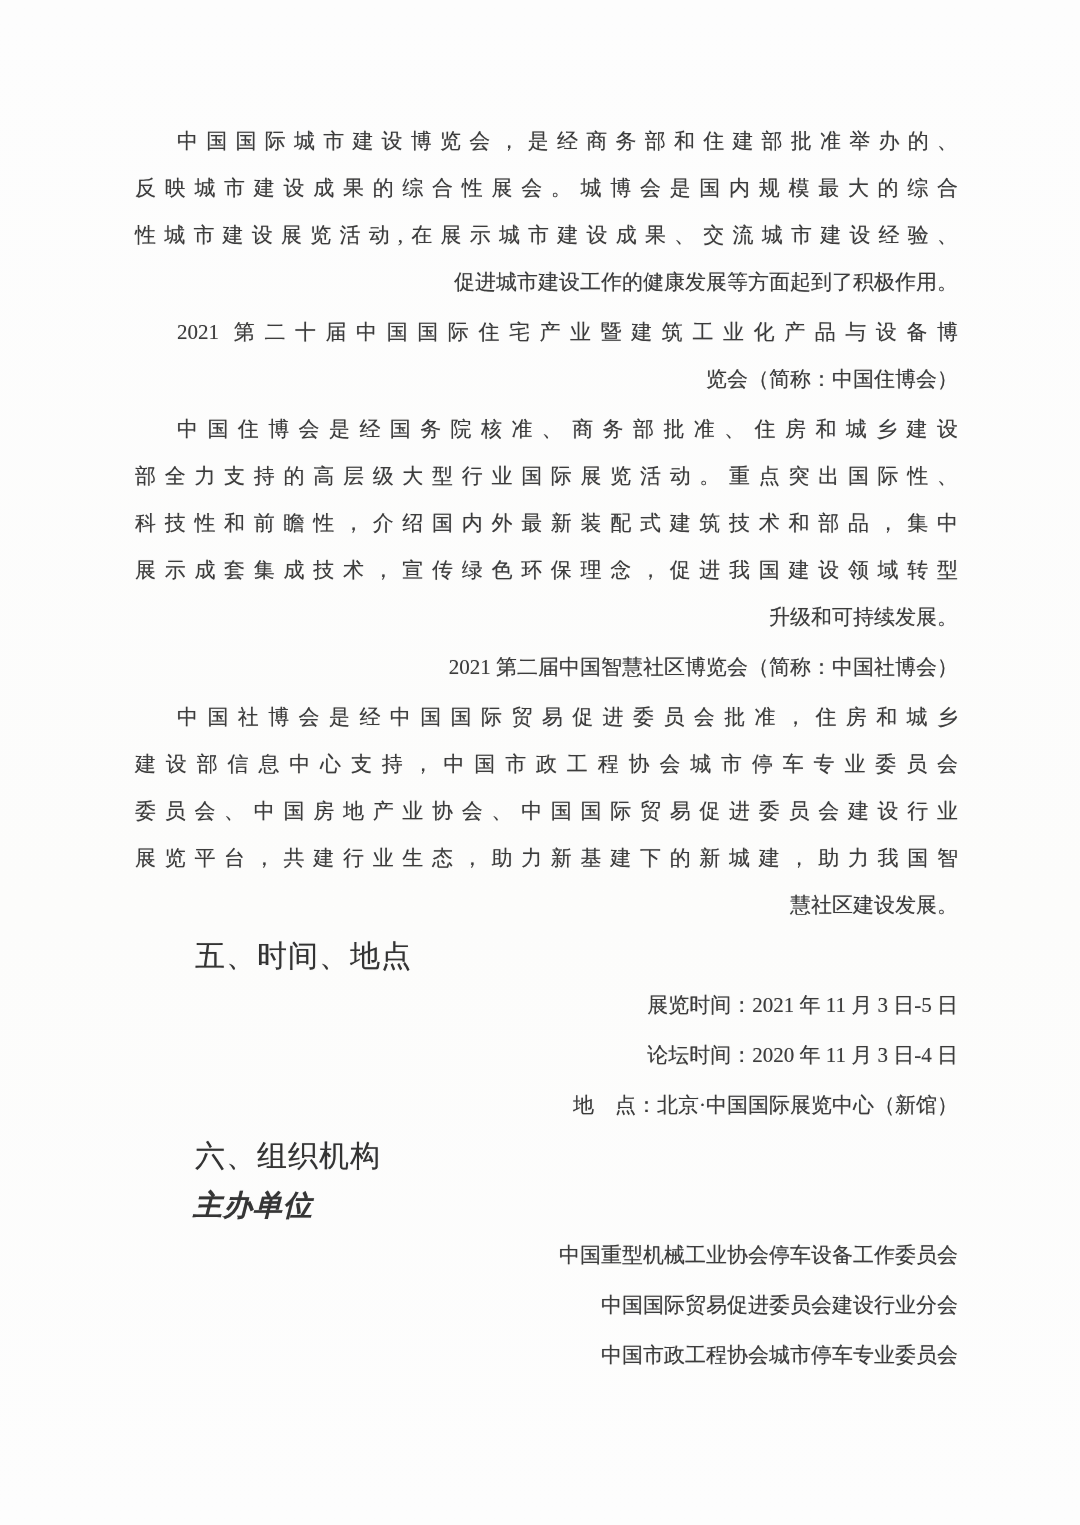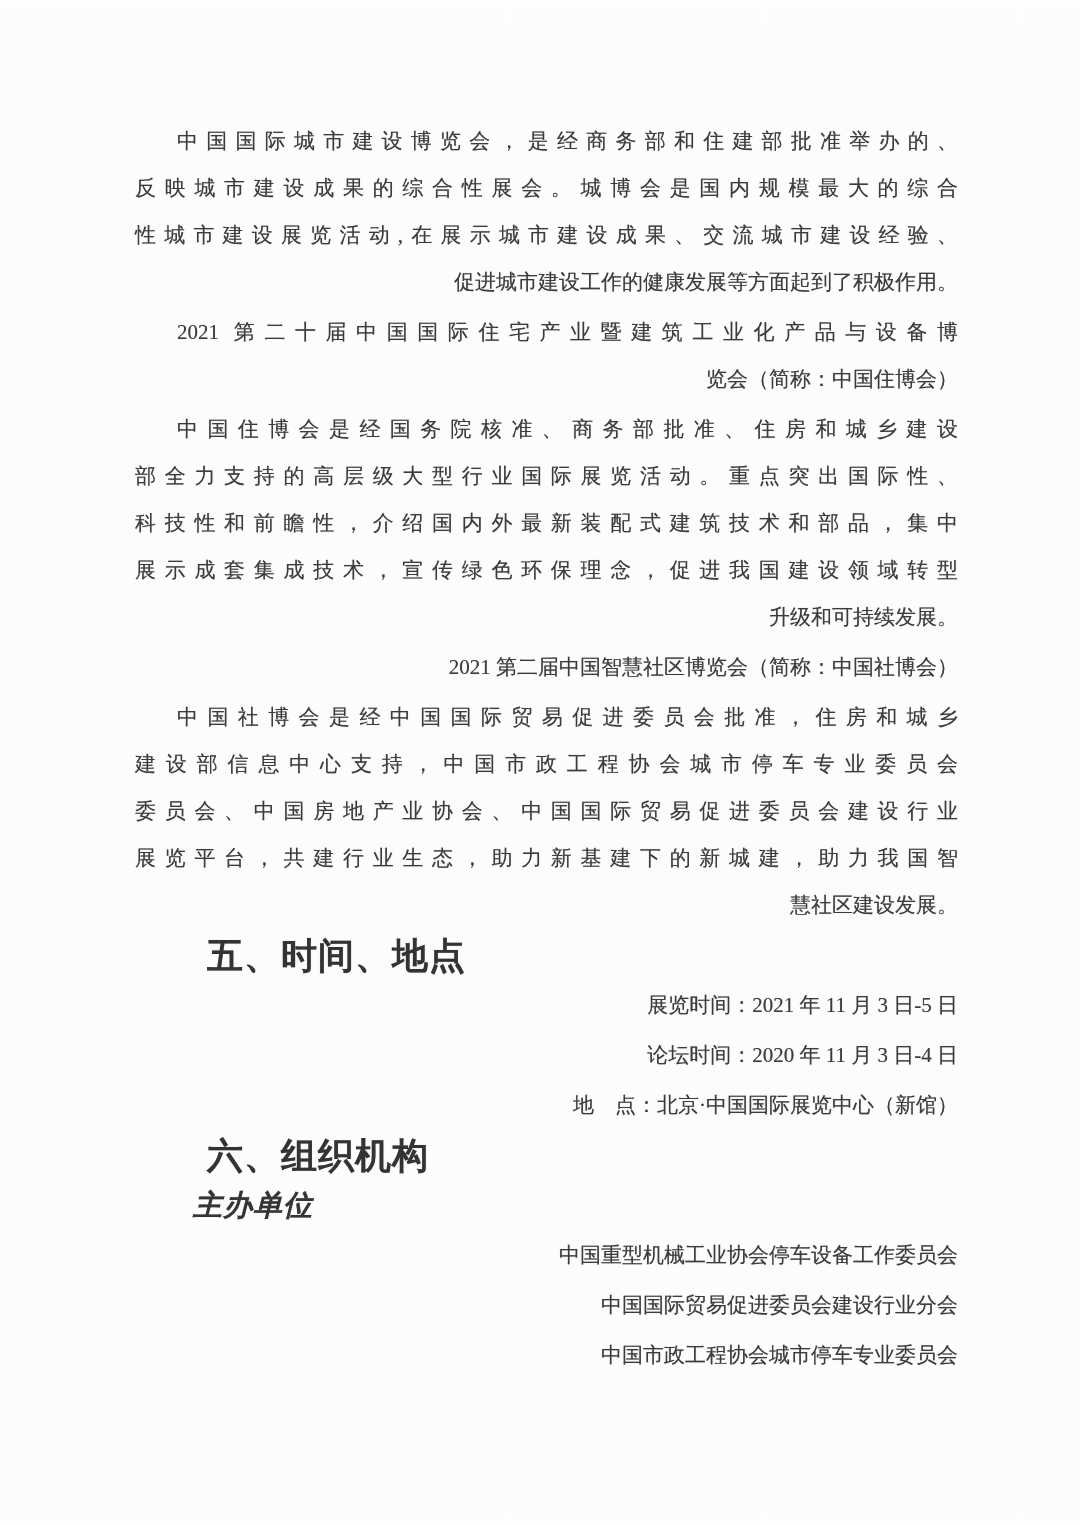"五、时间、地点" .head { font-size: 36px -> 30px; font-weight: 700 -> 400 }
